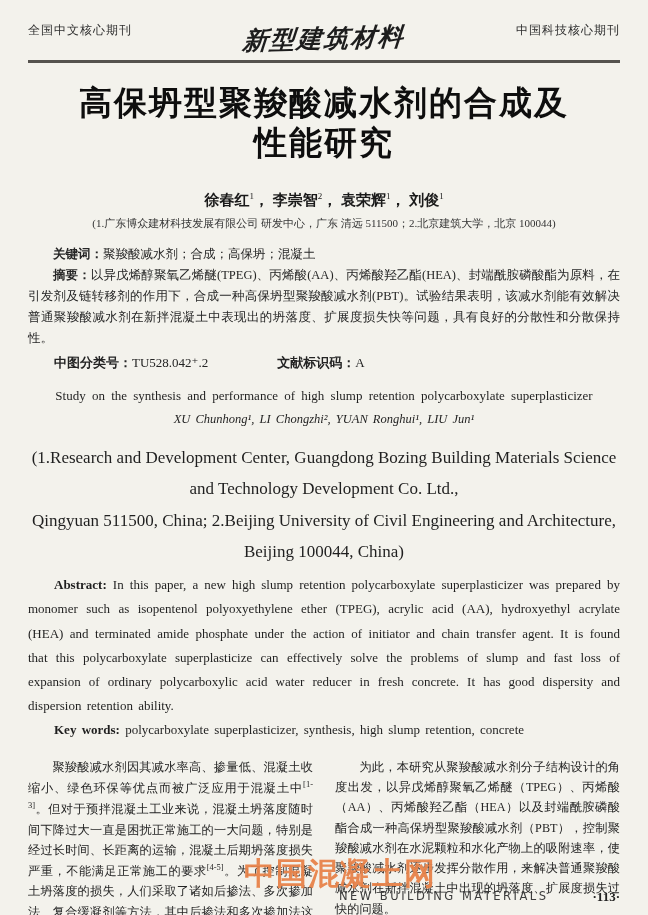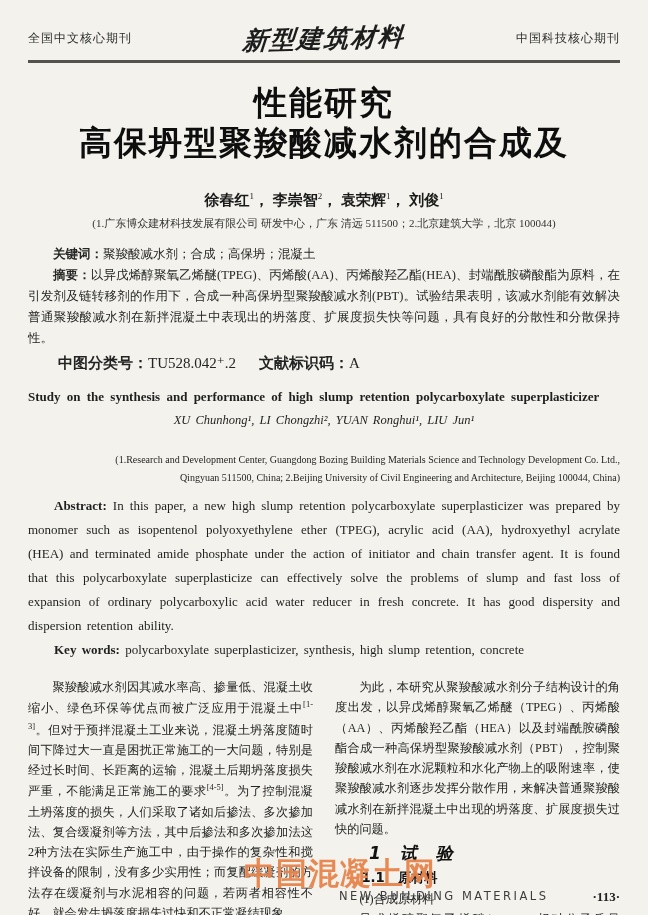"全国中文核心期刊" .hdr { align-items: center -> flex-start }
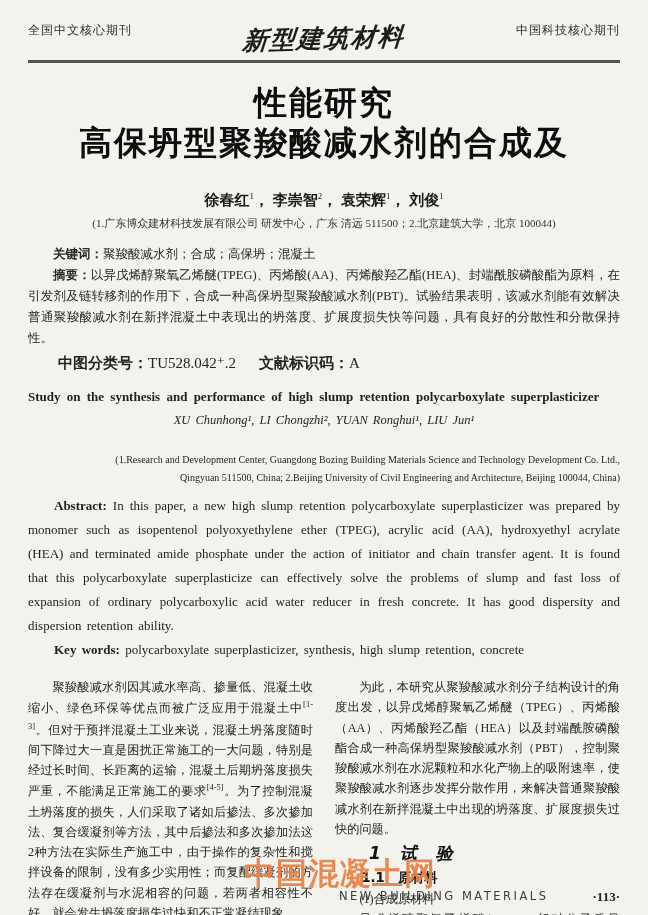"性能研究" div { order: before "高保坍型聚羧酸减水剂的合成及" -> after "高保坍型聚羧酸减水剂的合成及" }
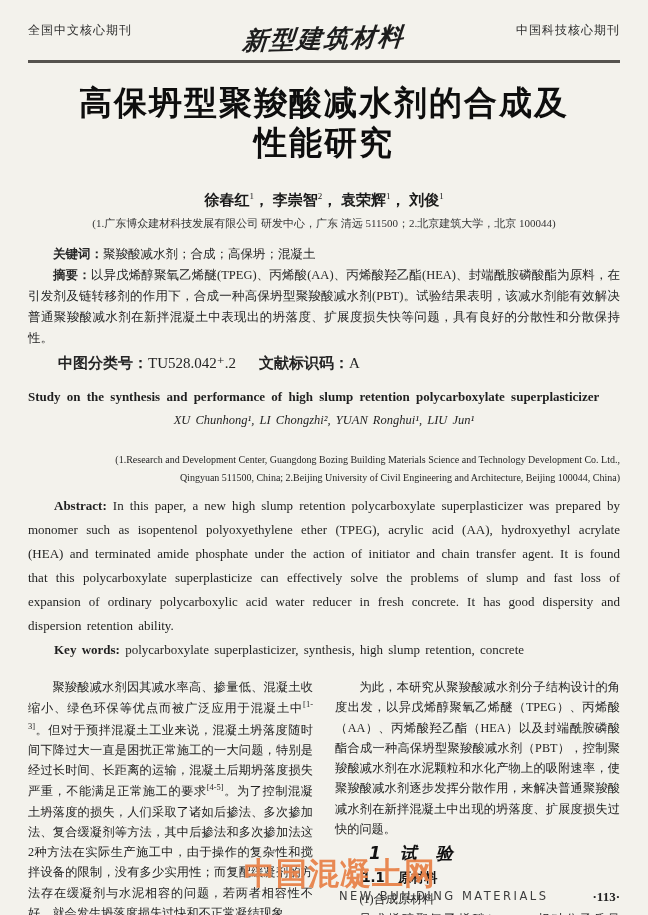"中图分类号：TU528.042⁺.2" .meta-row { font-size: 15px -> 13px; gap: 23px -> 69px }
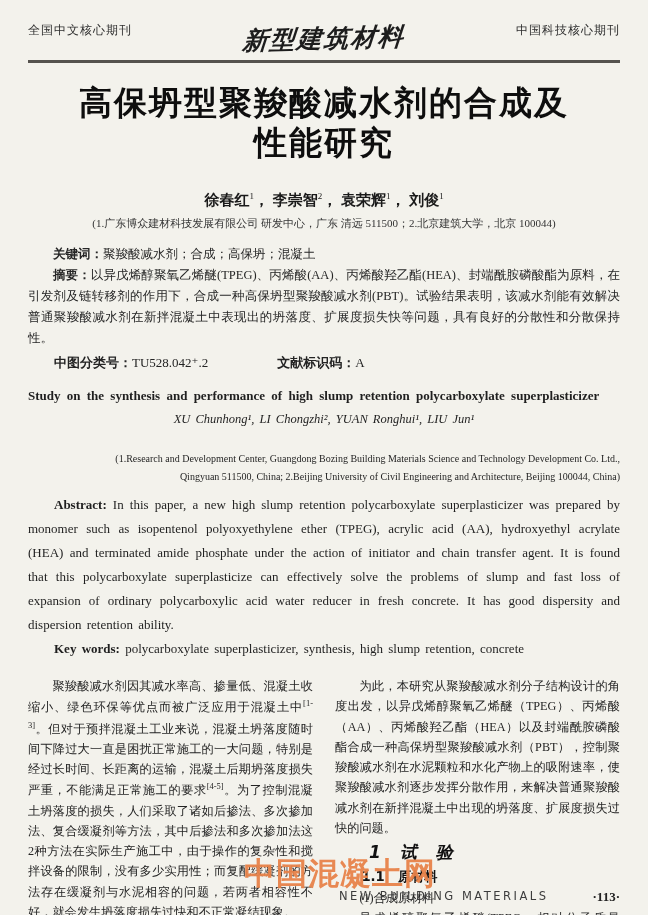"Study on the synthesis and" .en-title { font-weight: bold -> normal; text-align: left -> center }
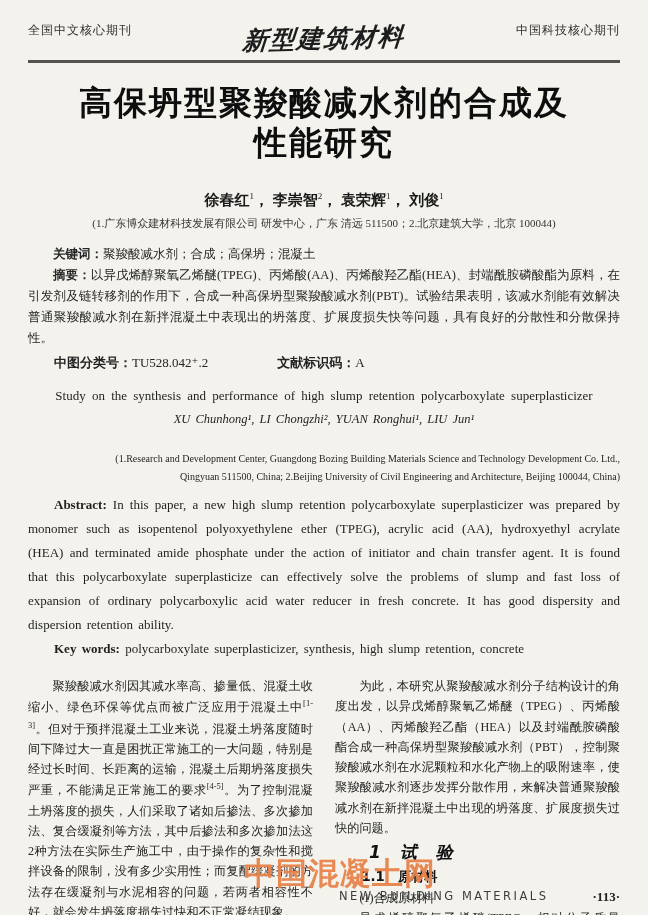"(1.Research and Development Center," .en-affil { font-size: 10px -> 17px; margin-top: 23px -> 15px; text-align: right -> center }
